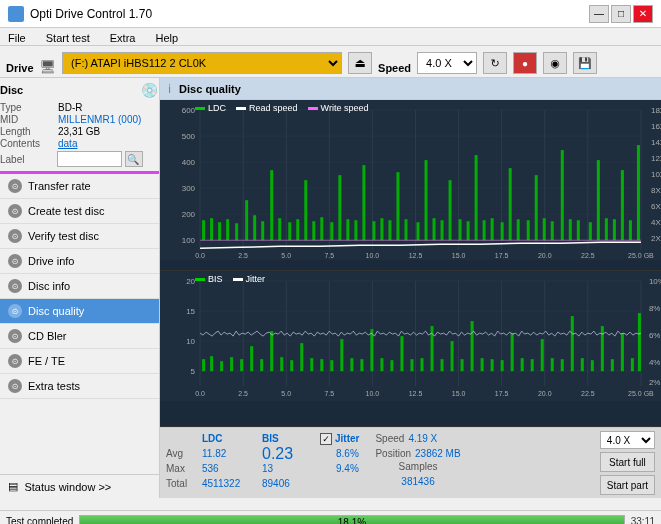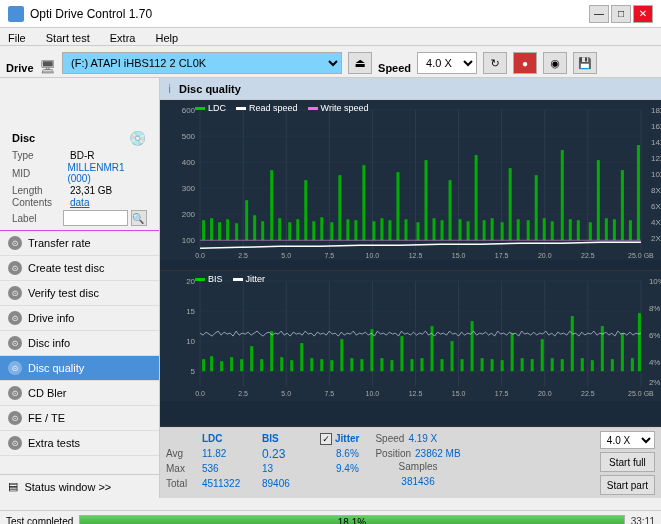"(F:) ATAPI iHBS112 2 CL0K" .drive-select { background: #7dd3fc -> #eab308 }
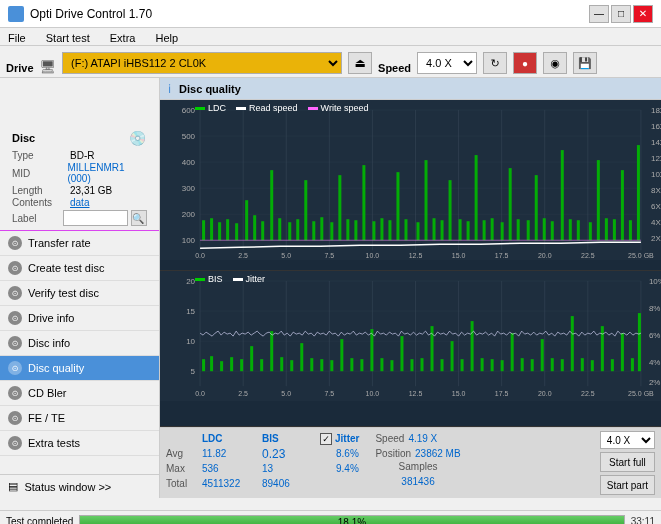"Disc" .disc-panel { border-bottom: 1px solid #d946ef -> 3px solid #d946ef; margin-top: 48px -> none; padding: 4px 12px -> 4px 0 }
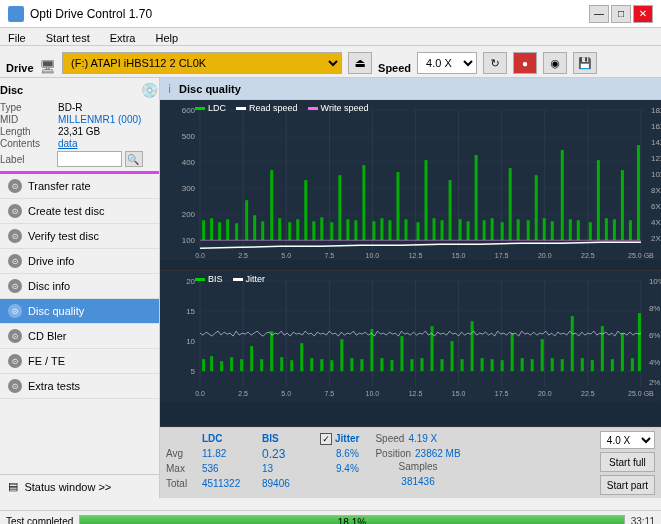"0.23" span { font-size: 12px -> 16px }
